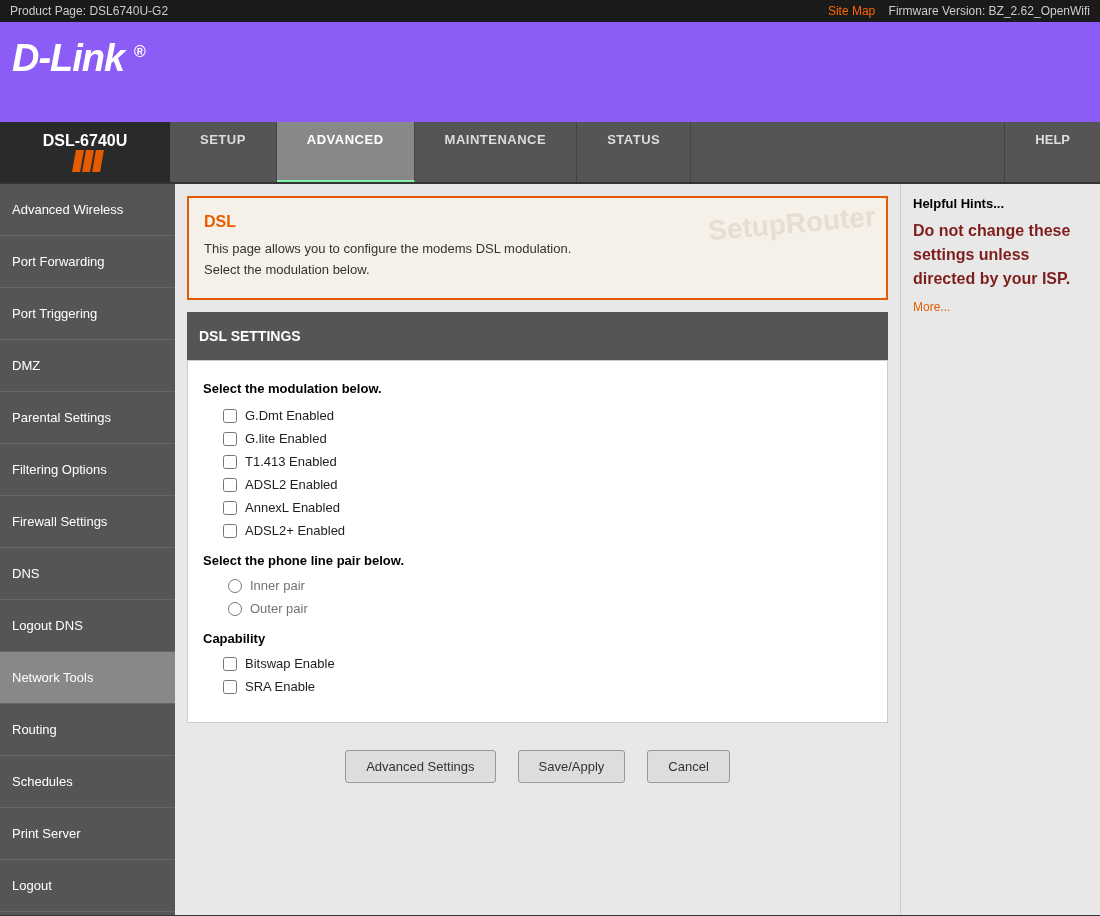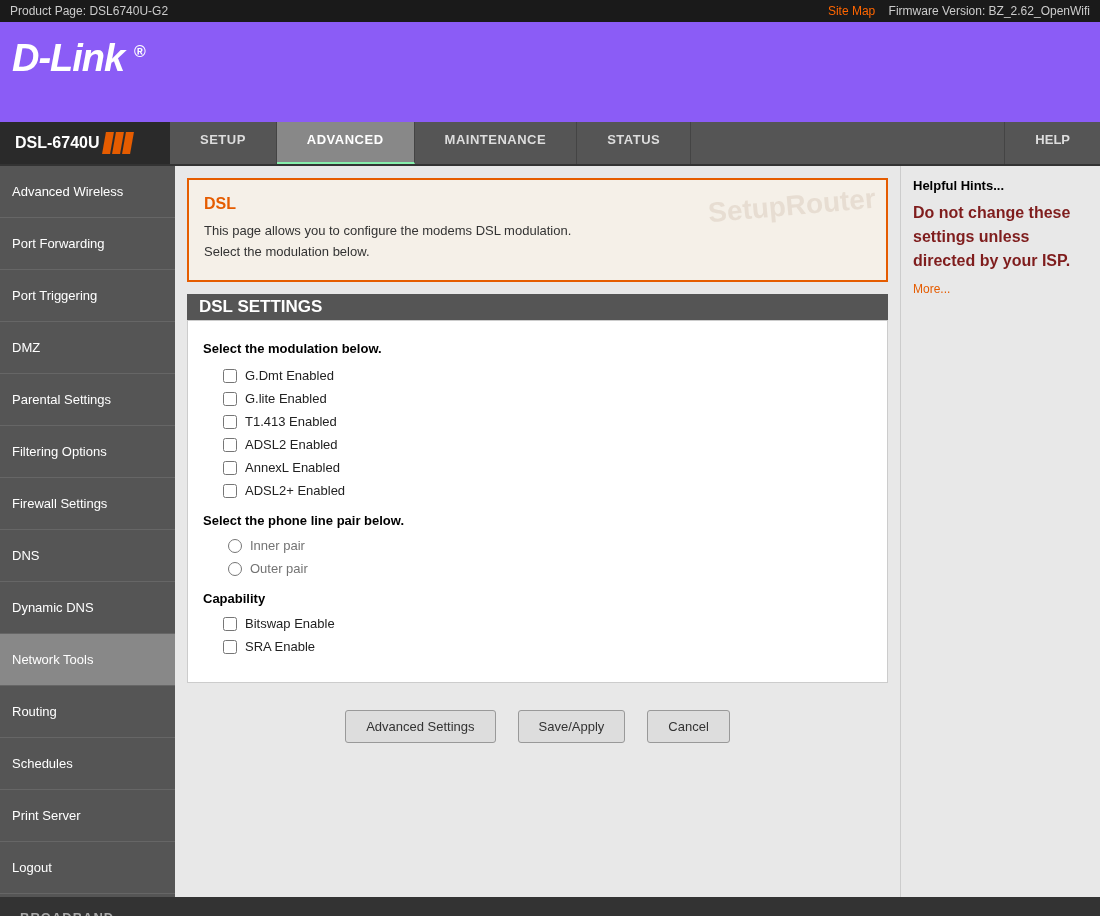"DSL-6740U" #nav-tabs .brand-tab { flex-direction: none -> column }
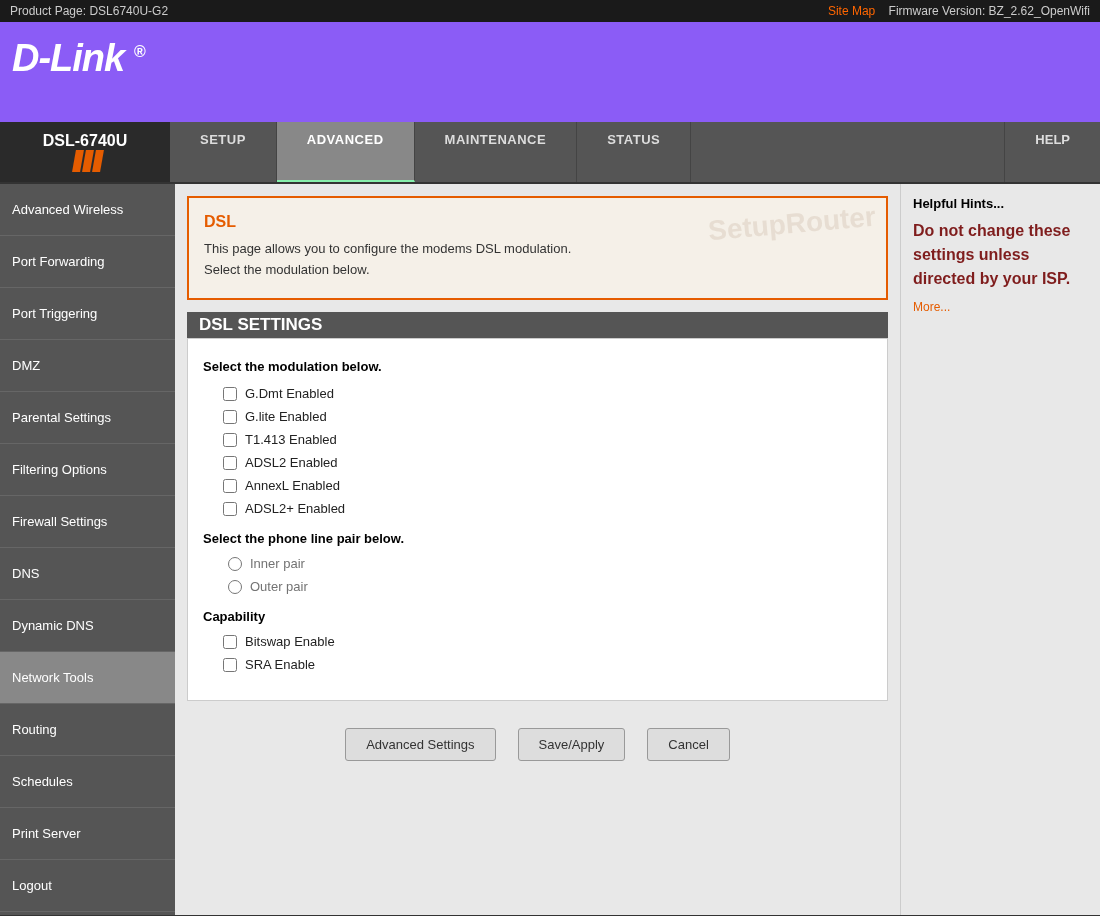"DSL SETTINGS" .settings-header { font-size: 17px -> 14px; padding: 3px 12px -> 16px 12px }
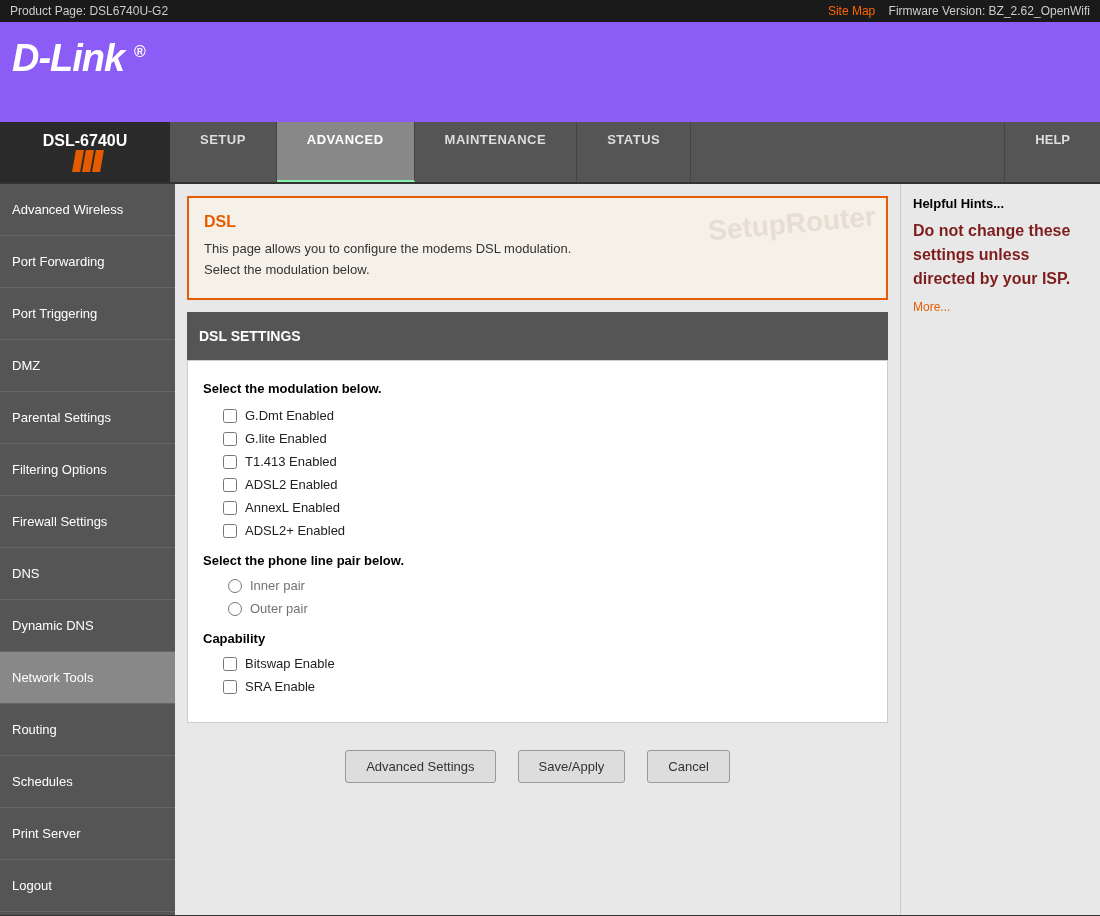"Dynamic DNS" div.sidebar-item { text: Dynamic -> Logout }
